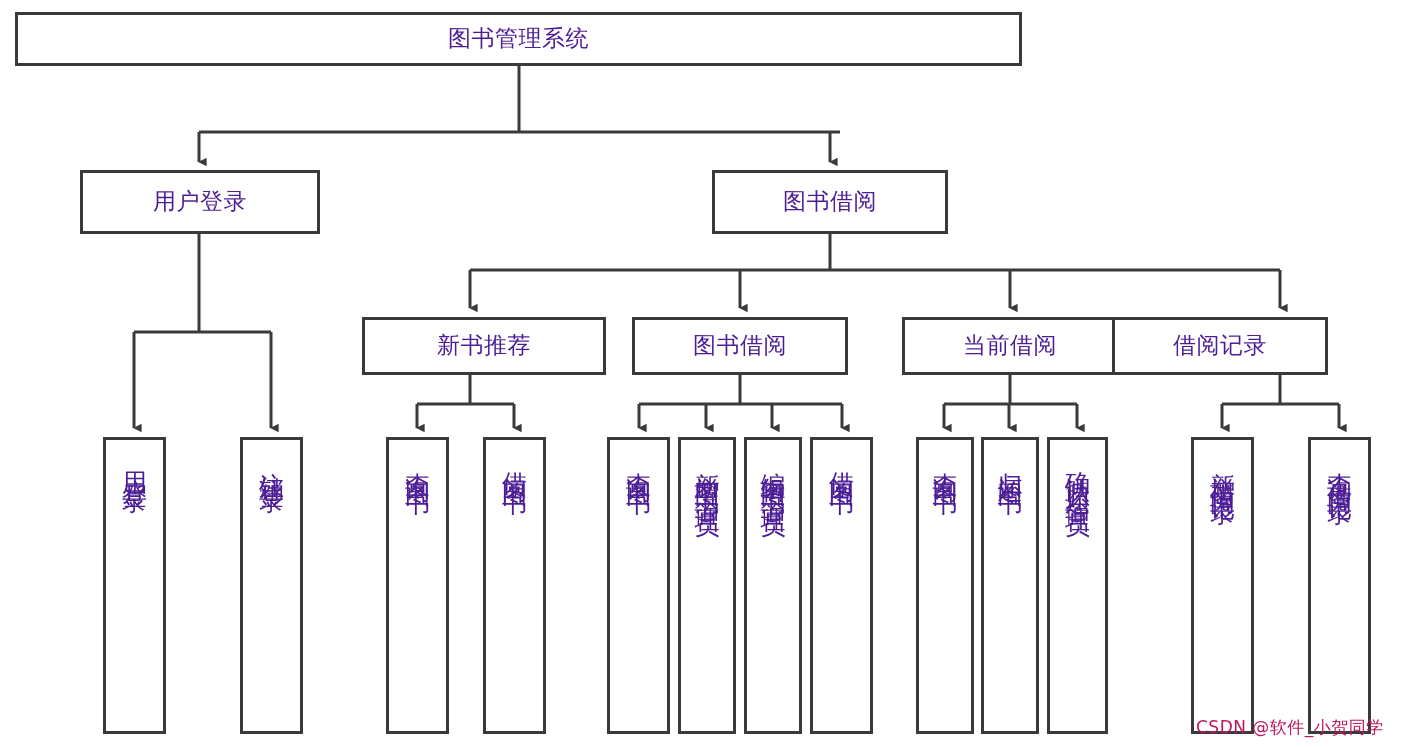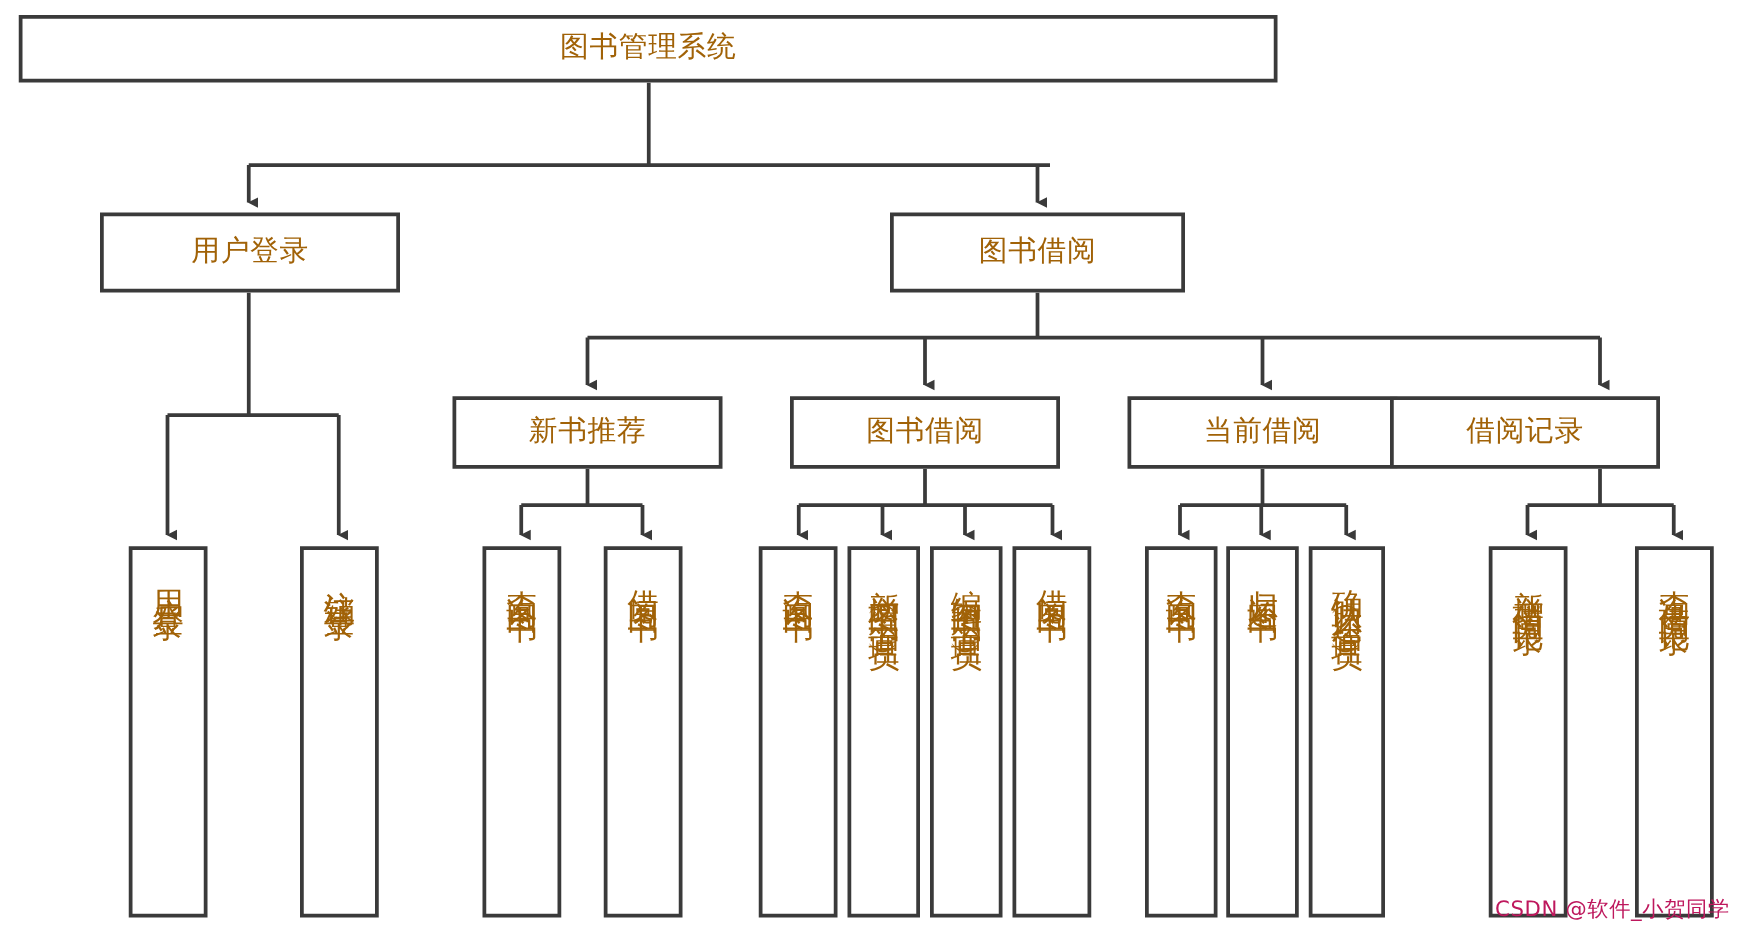"图书管理系统" .node .label { color: #a16207 -> #4c1d95 }
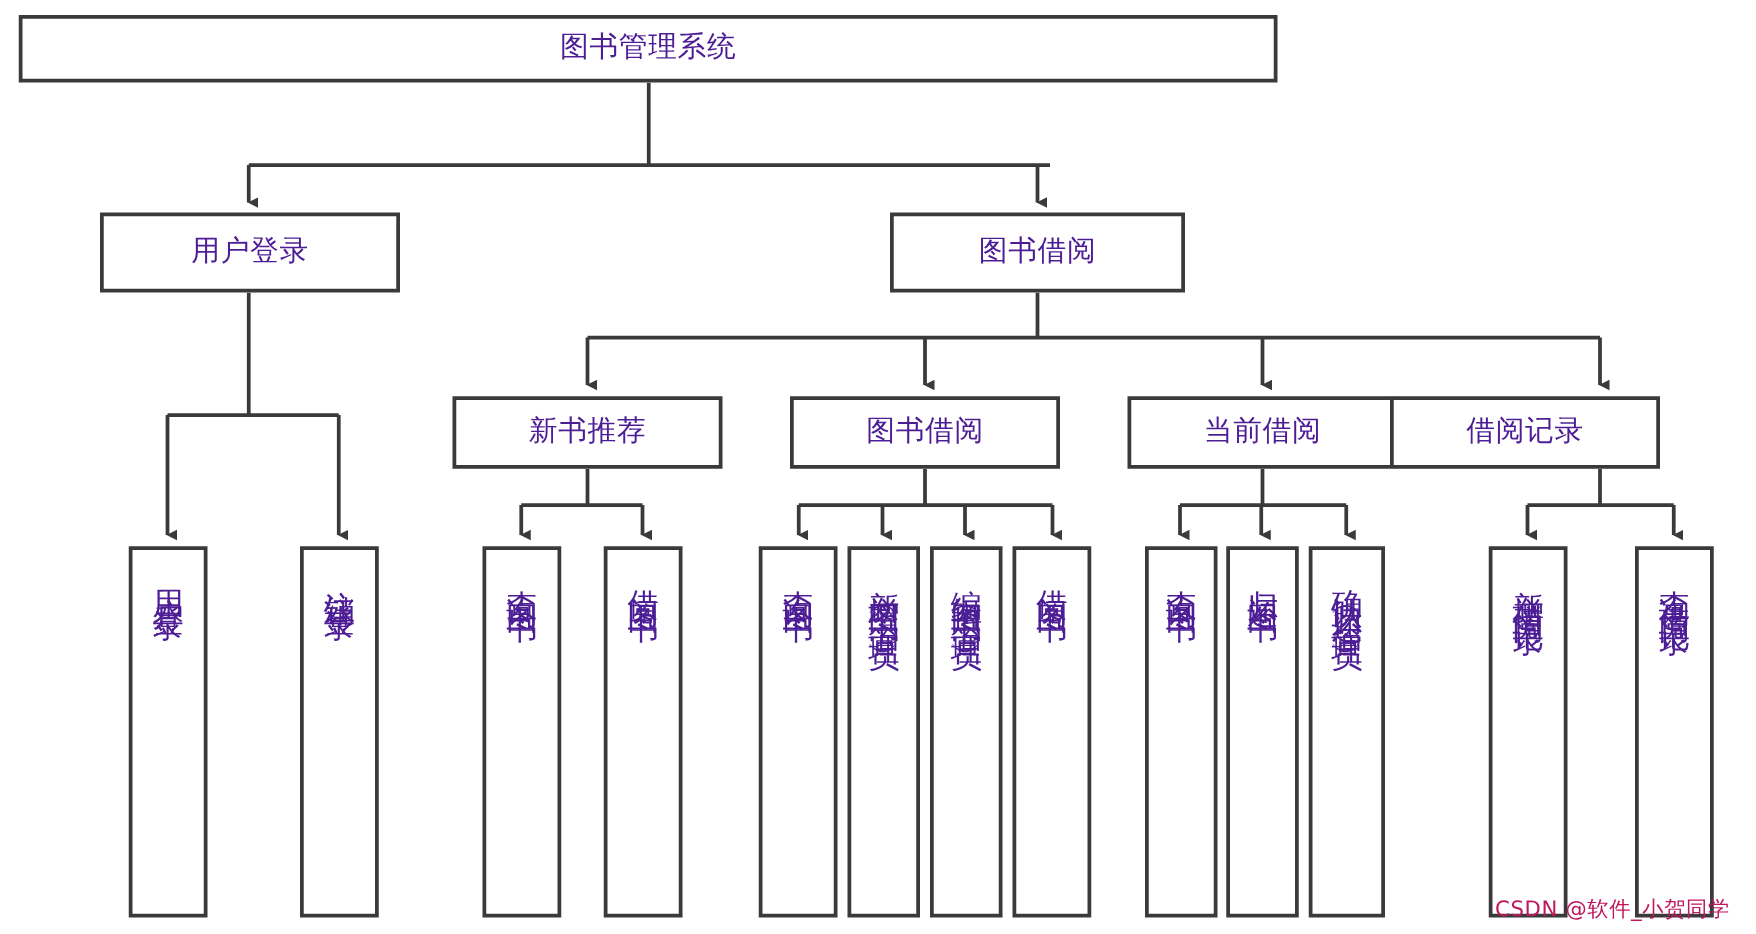"新书推荐" div.node { width: 216px -> 244px }
